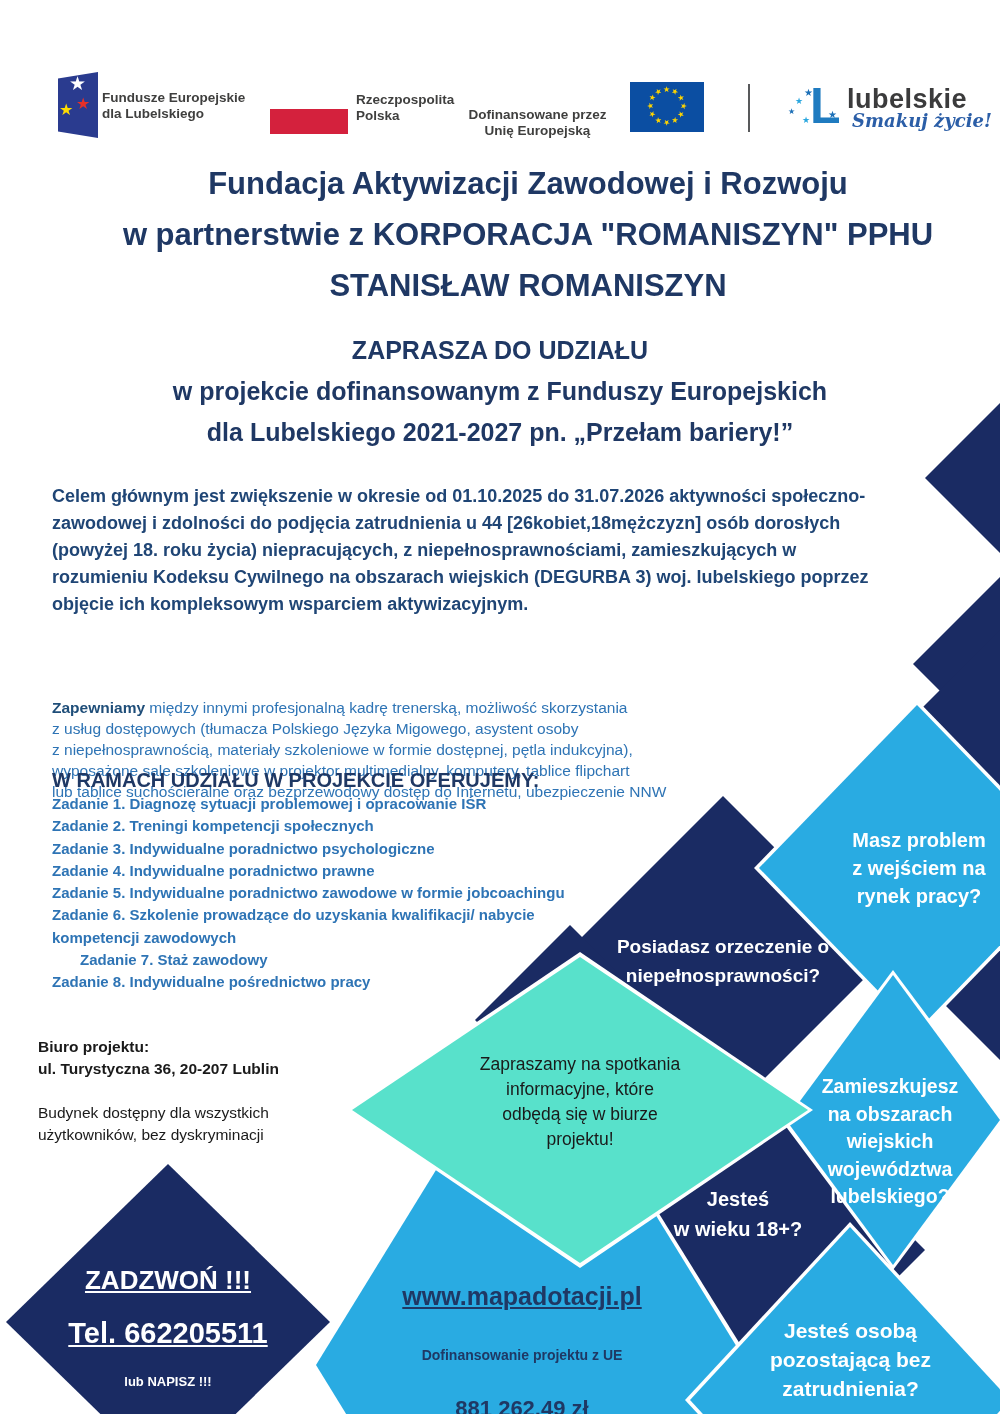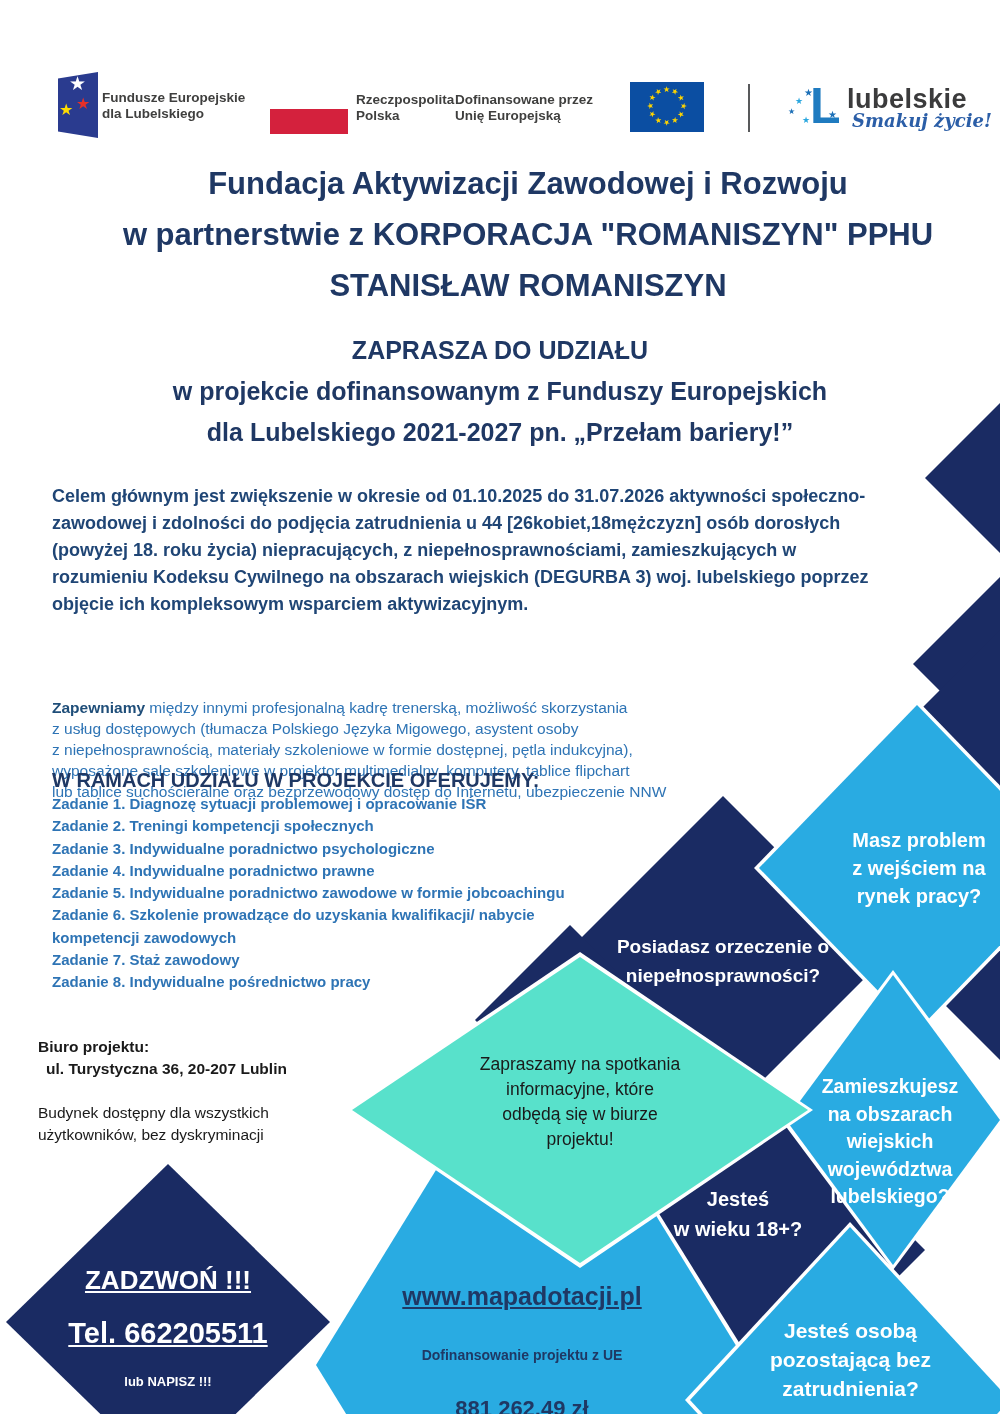"Dofinansowane przez" div.logo-text { text-align: left -> center; top: 92px -> 107px }
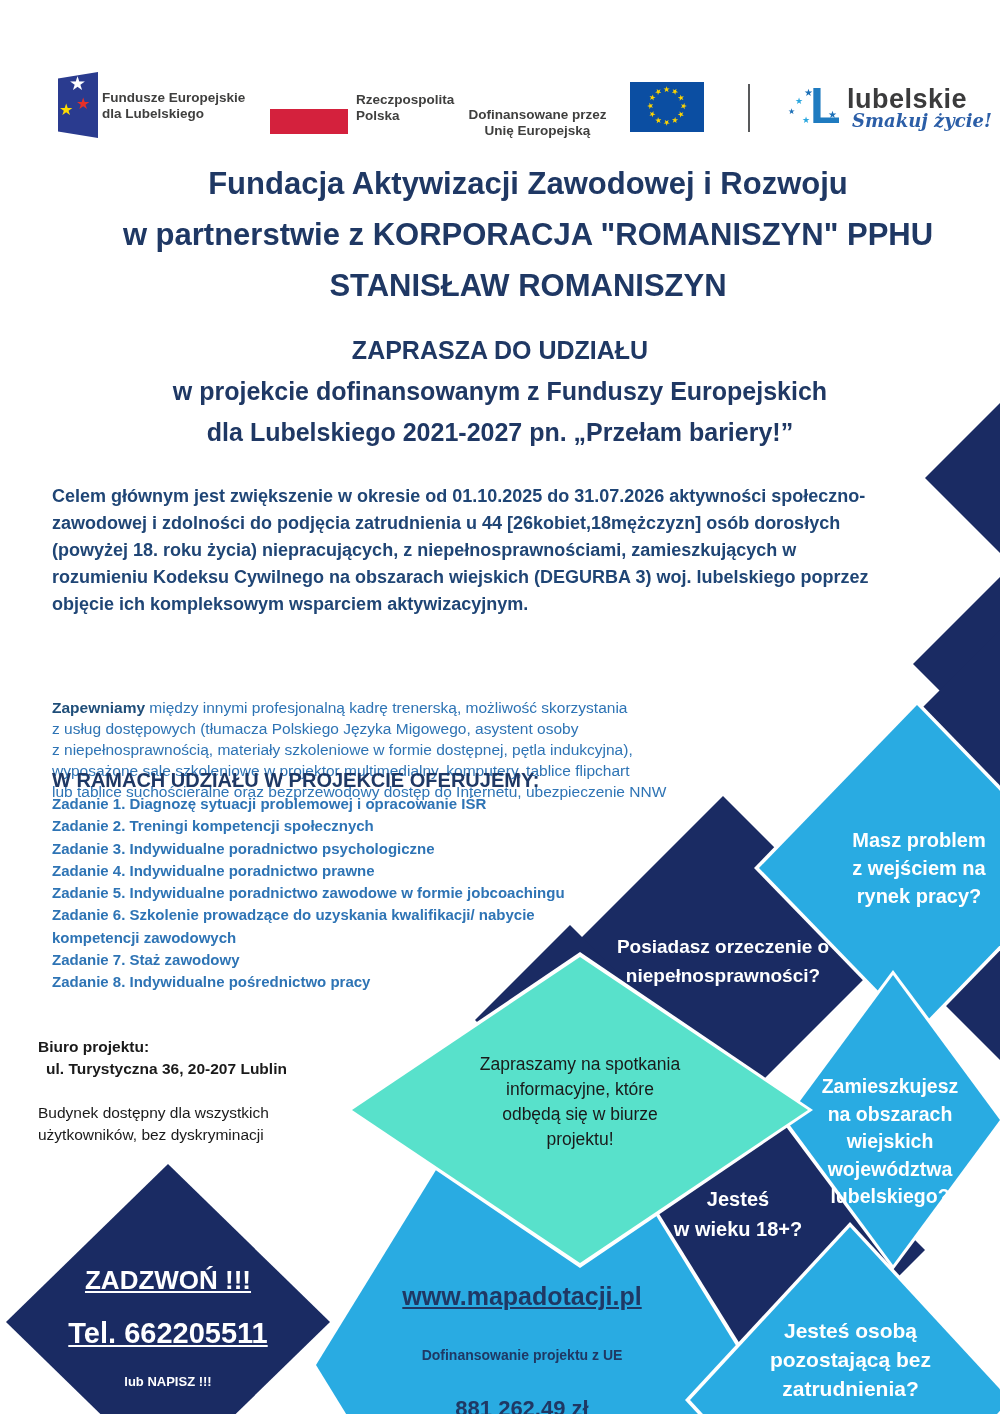"Zadanie 7. Staż zawodowy" div { margin-left: none -> 28px }
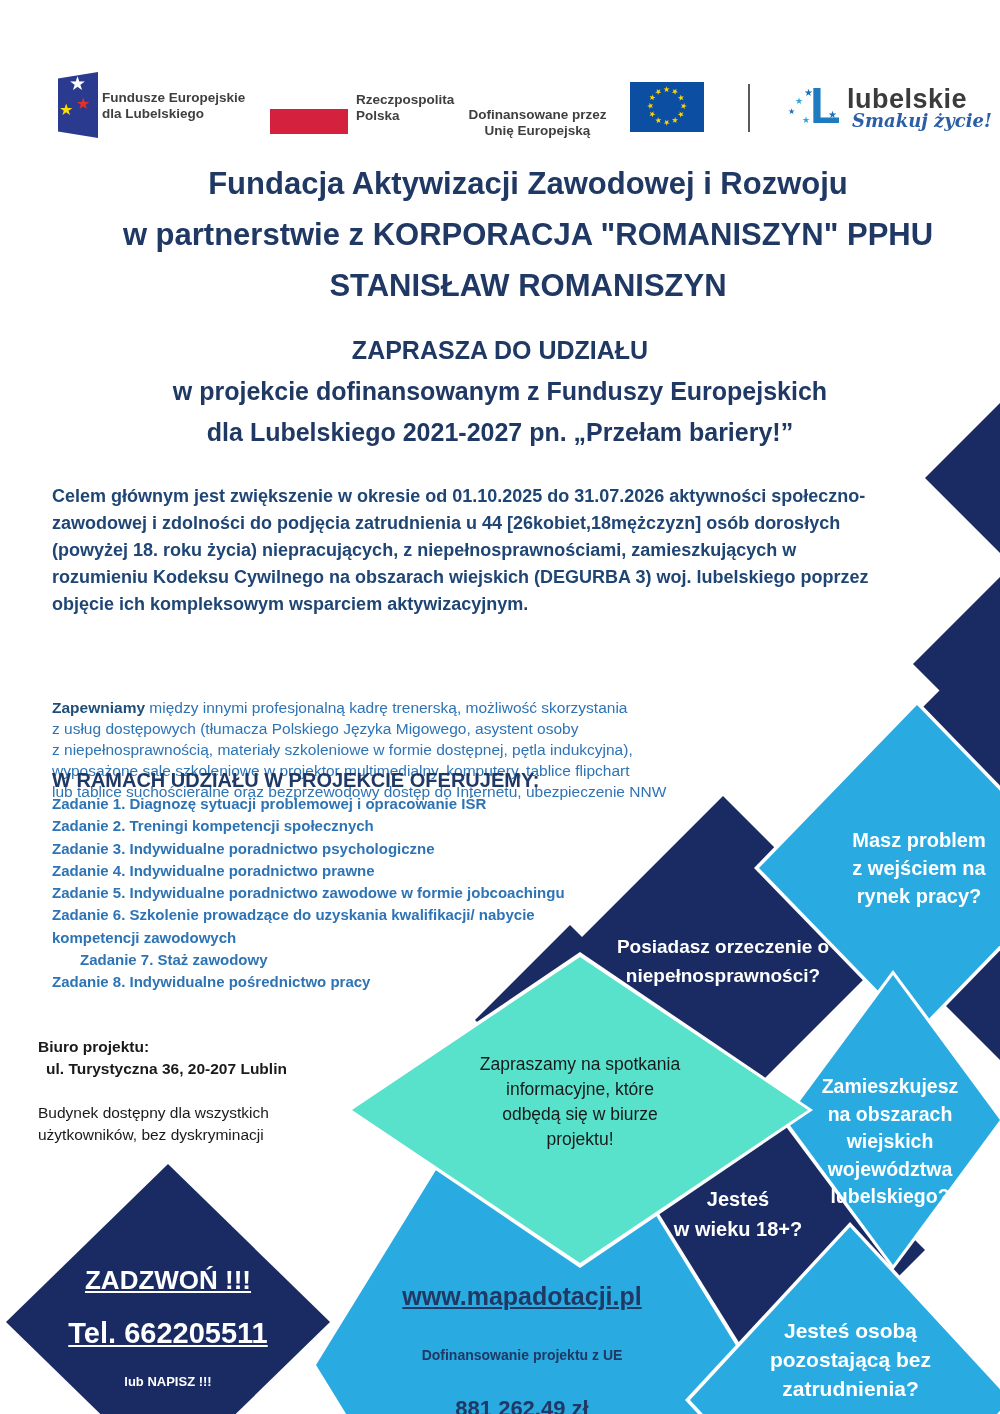"ul. Turystyczna 36, 20-207 Lublin" div { margin-left: 8px -> none }
